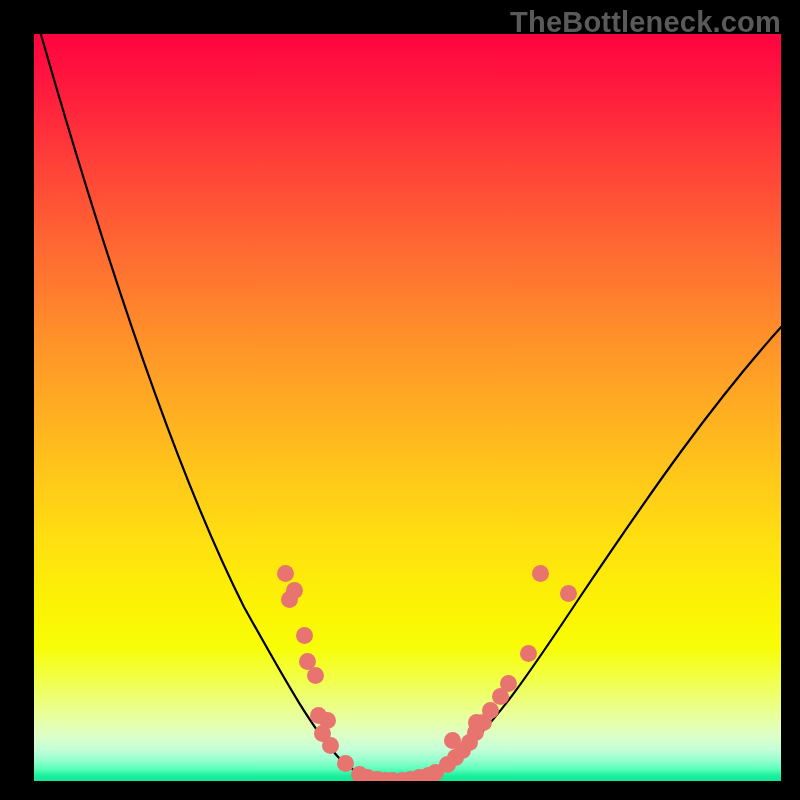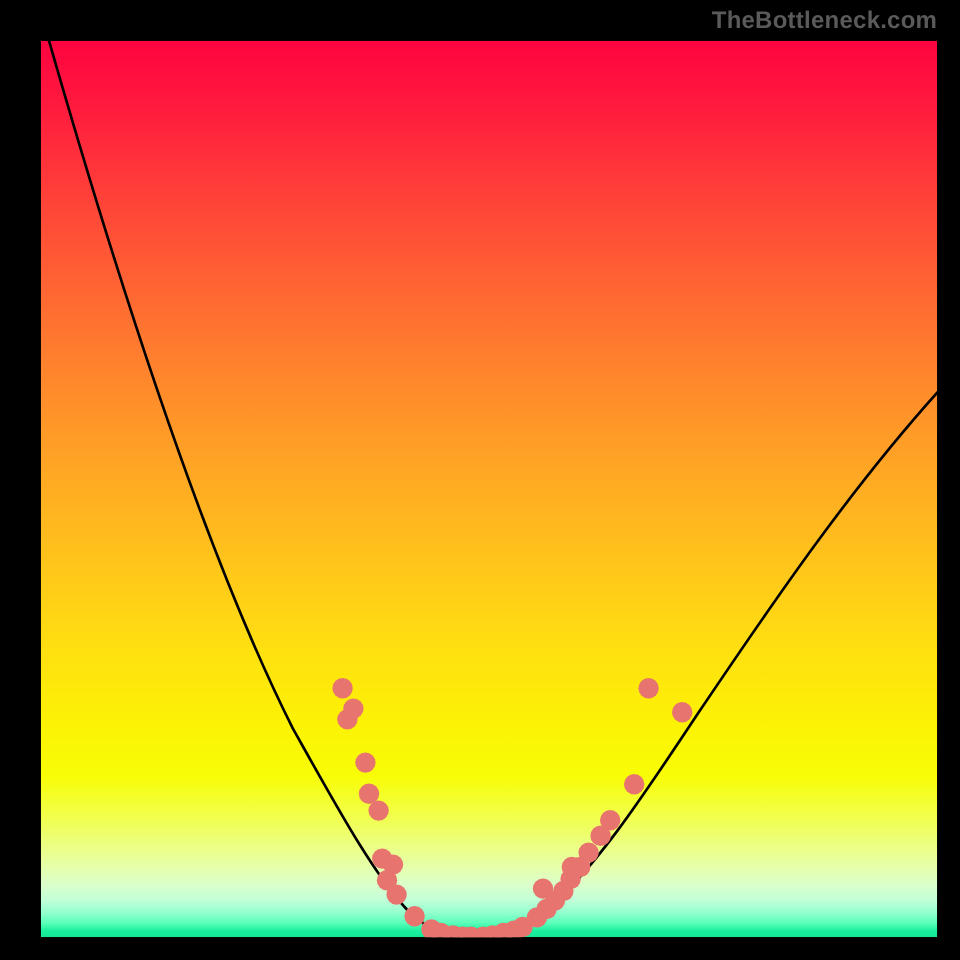"TheBottleneck.com" .watermark { font-size: 20px -> 29px }
